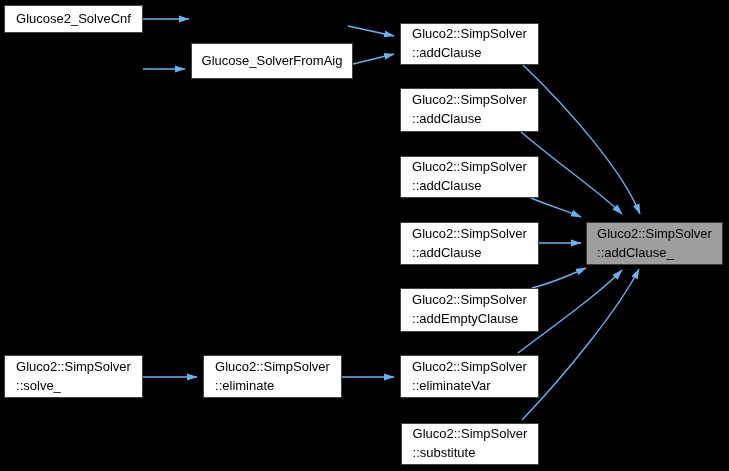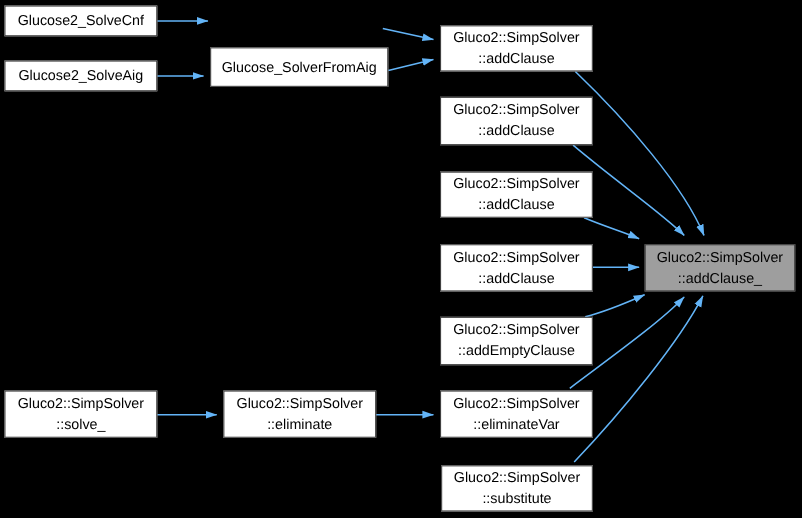"Glucose2_SolveCnf" .node { text-align: center -> none }
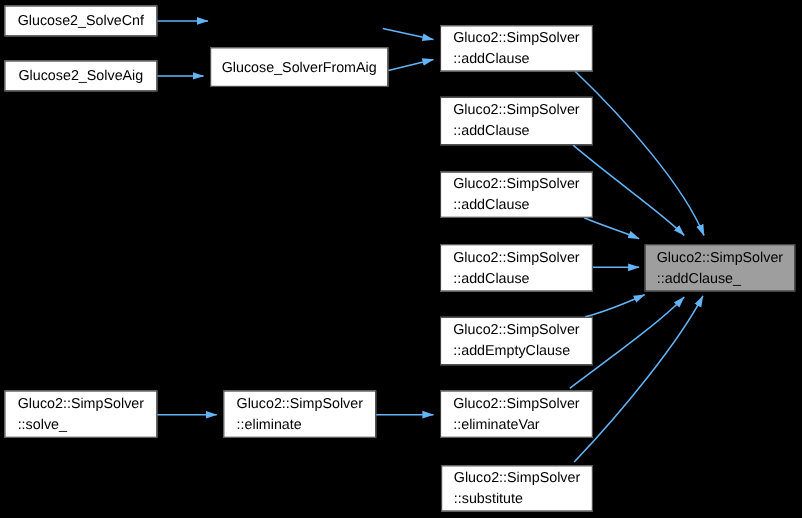"Glucose2_SolveAig" div.node { html: <div> <span>Glucose2_SolveAig</span> </div> -> none }
